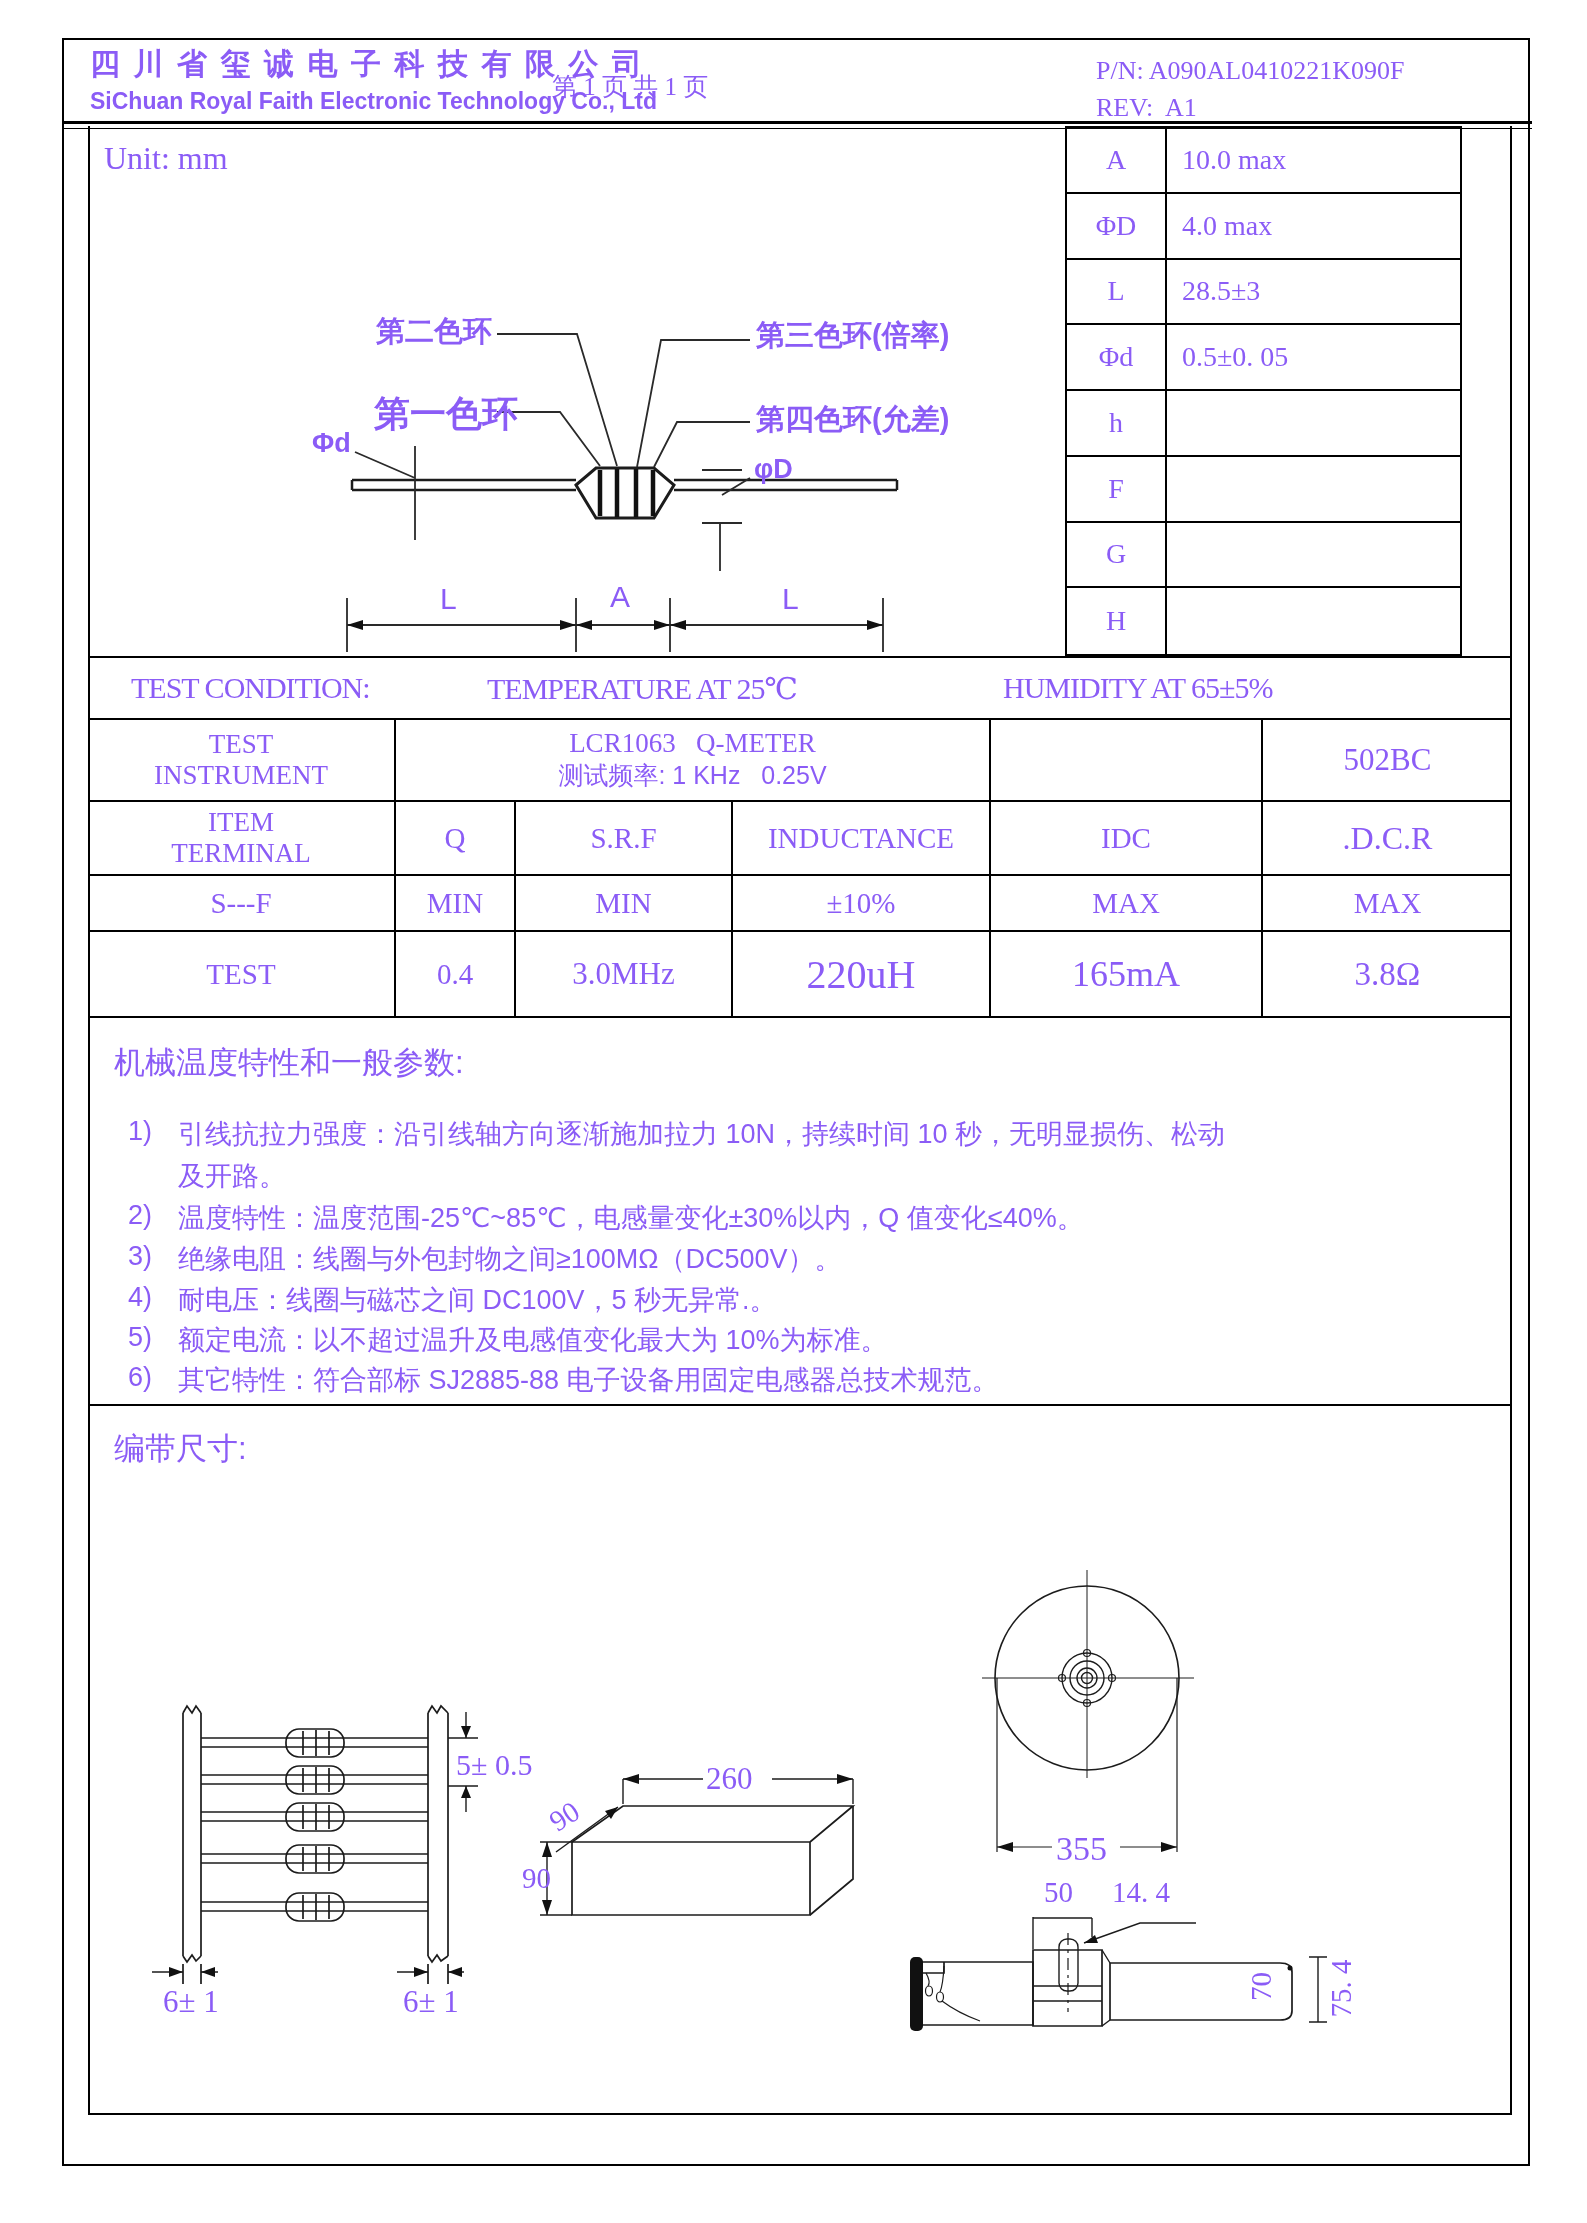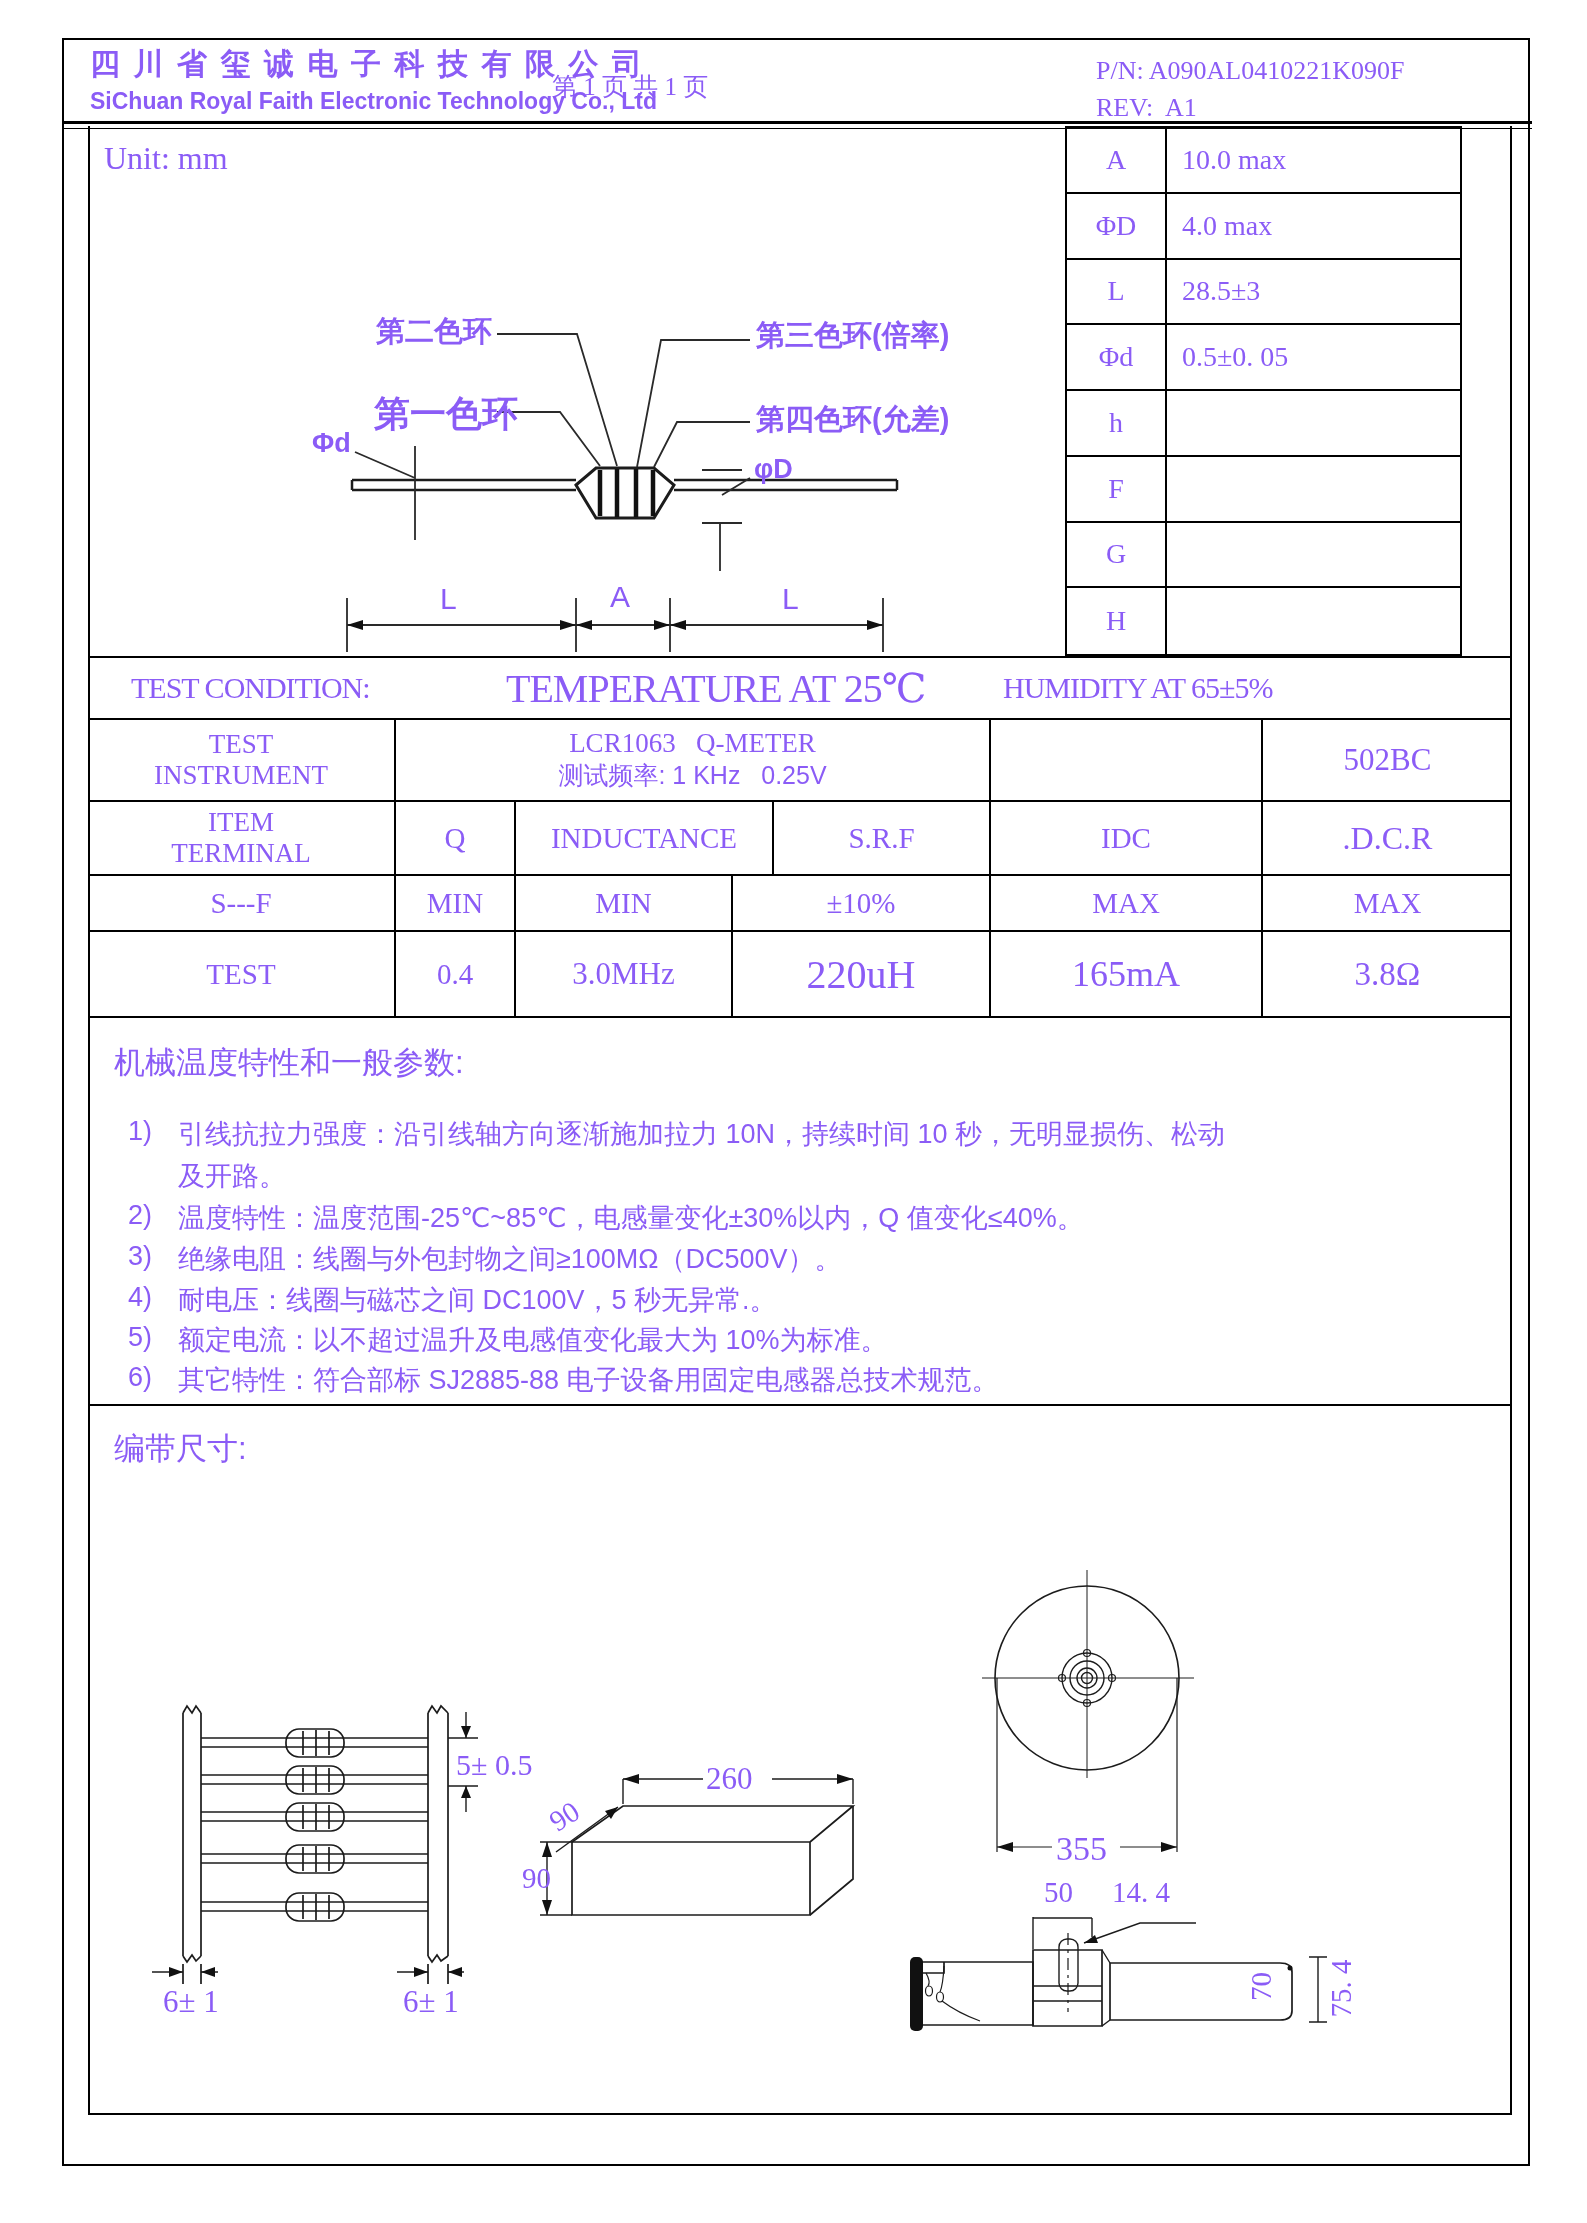"TEMPERATURE AT 25℃" span.lbl { font-size: 40px -> 30px; left: 418px -> 399px }
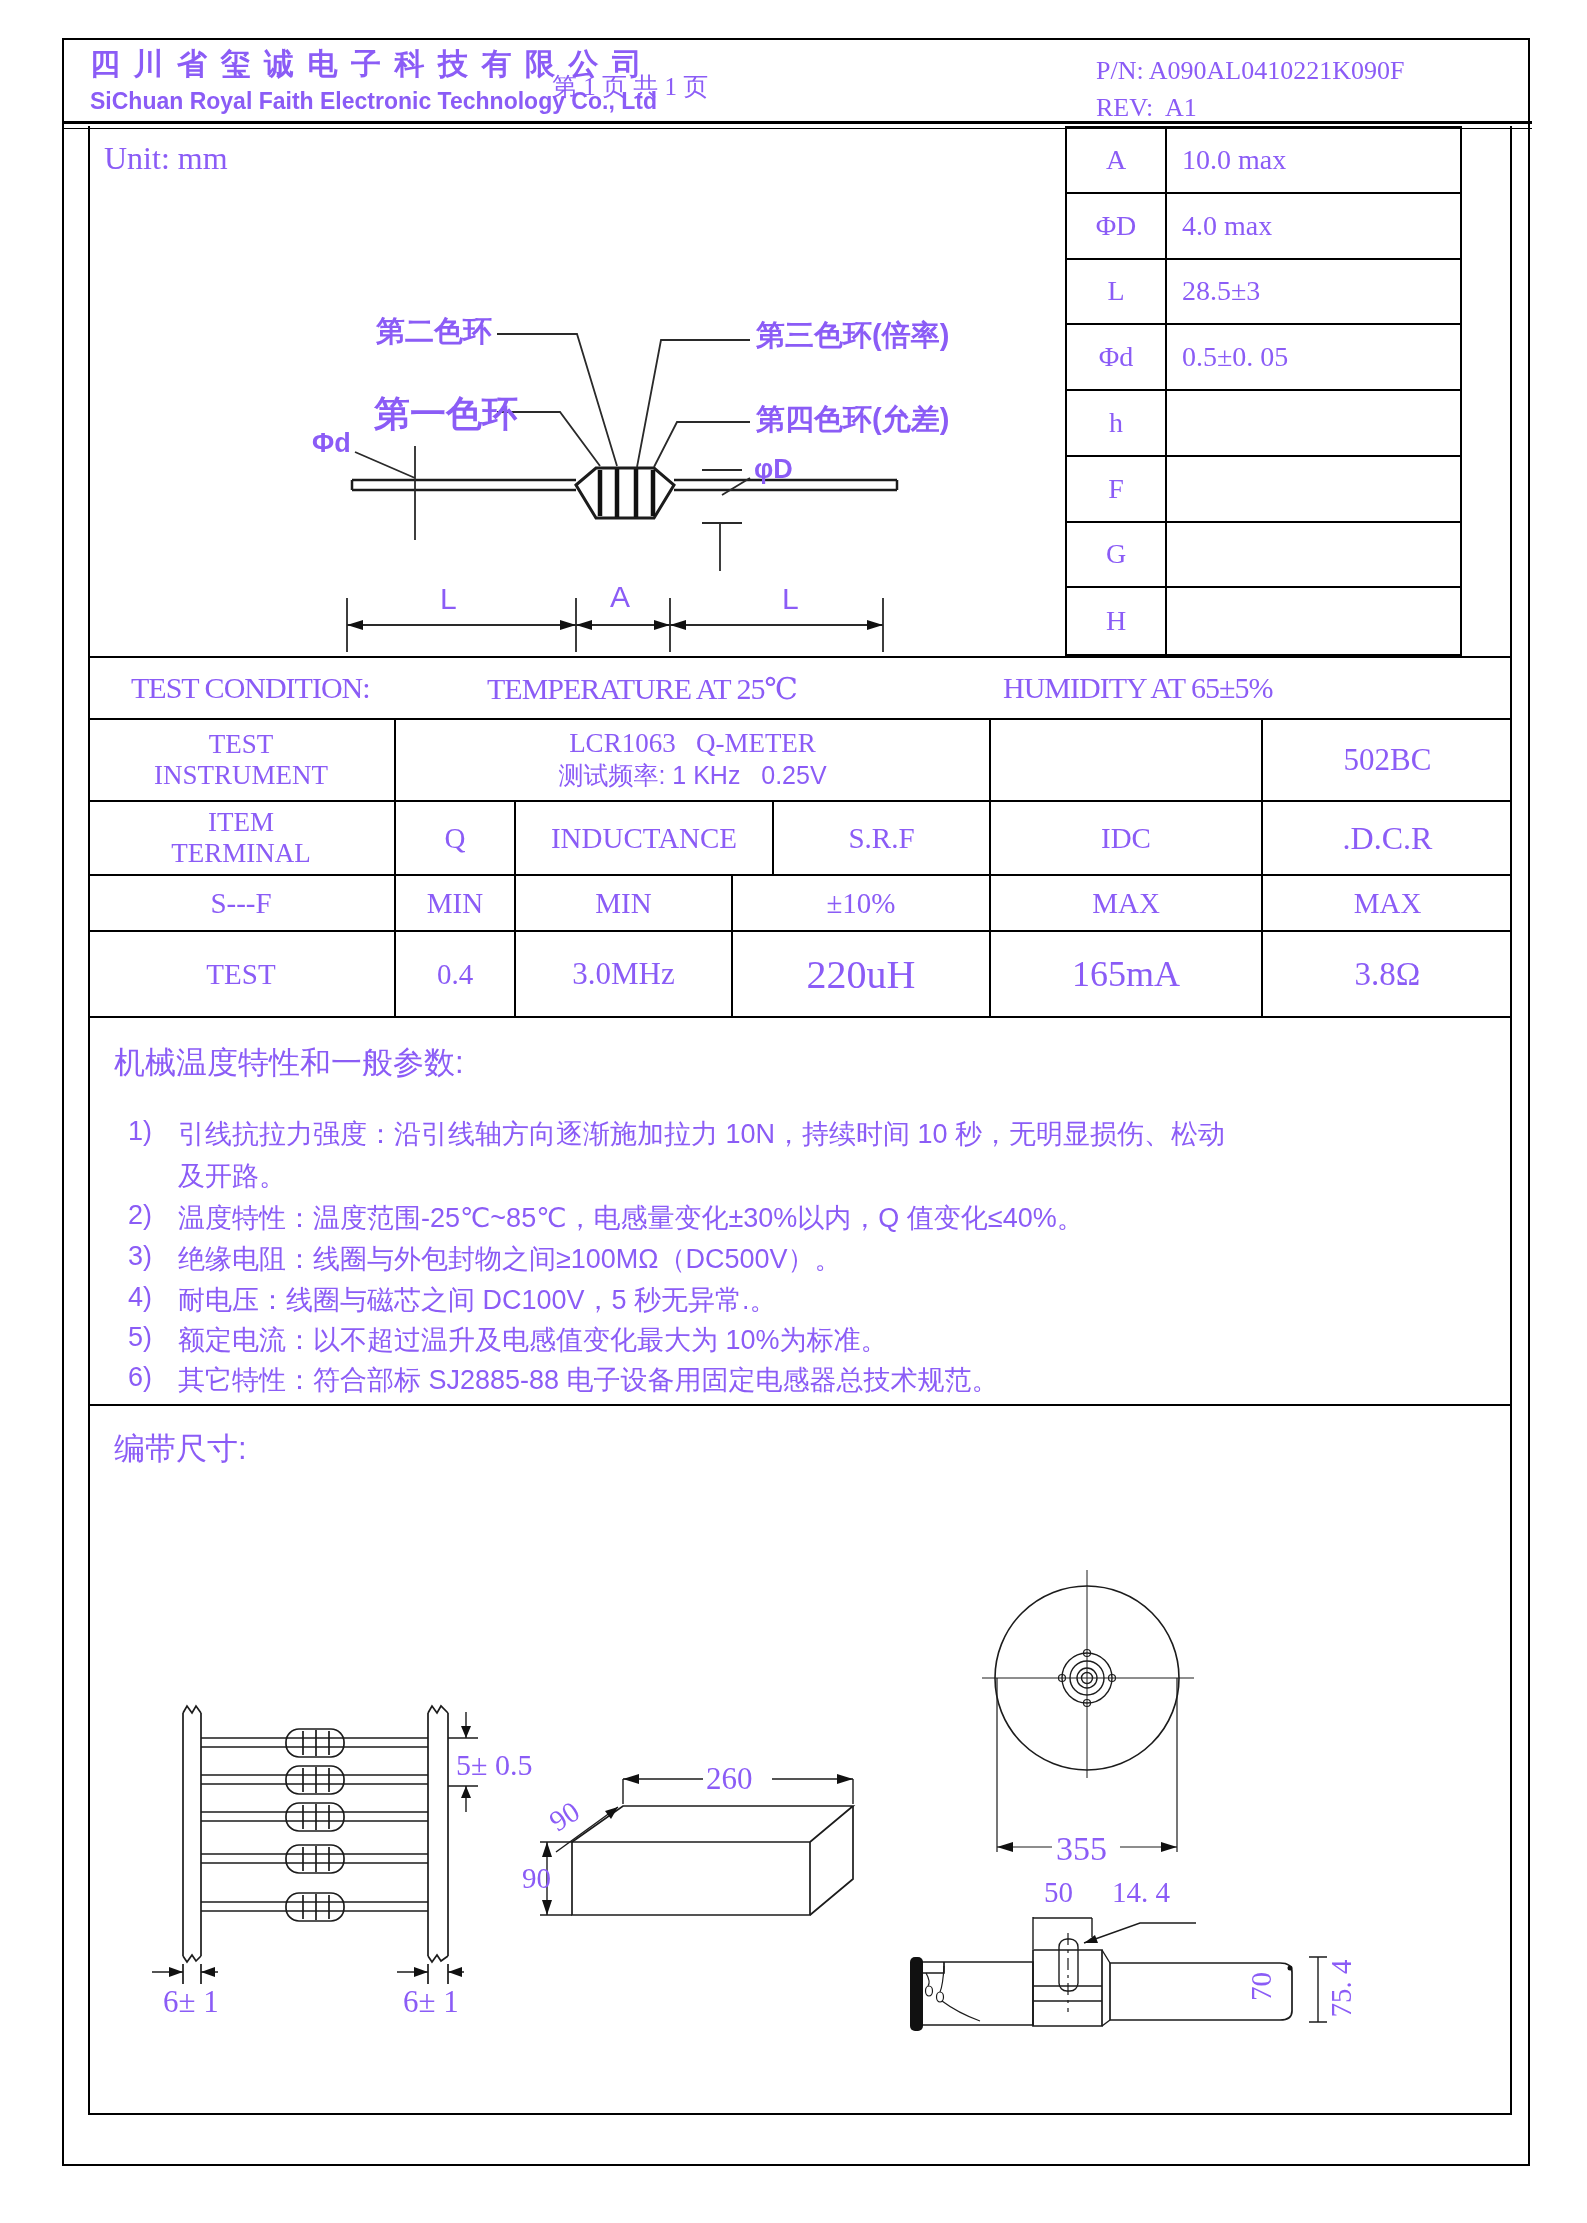"INDUCTANCE" div.tcell { order: before "S.R.F" -> after "S.R.F" }
